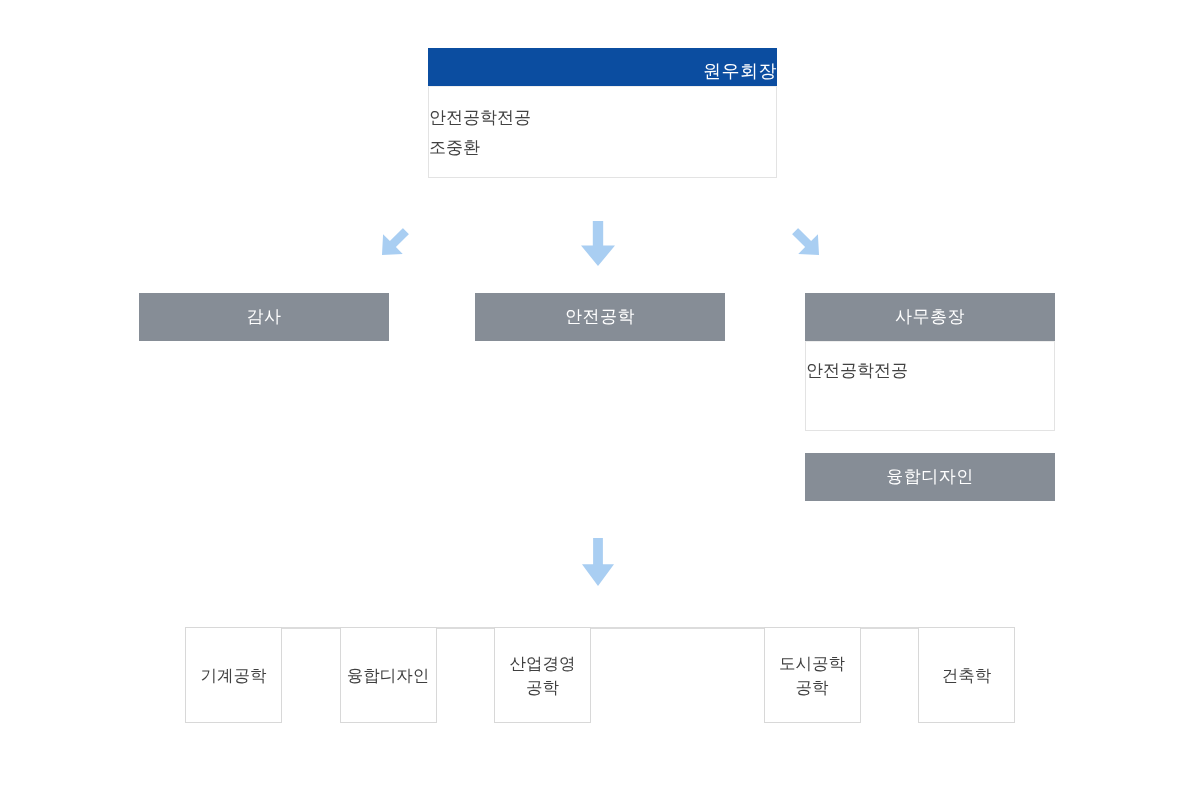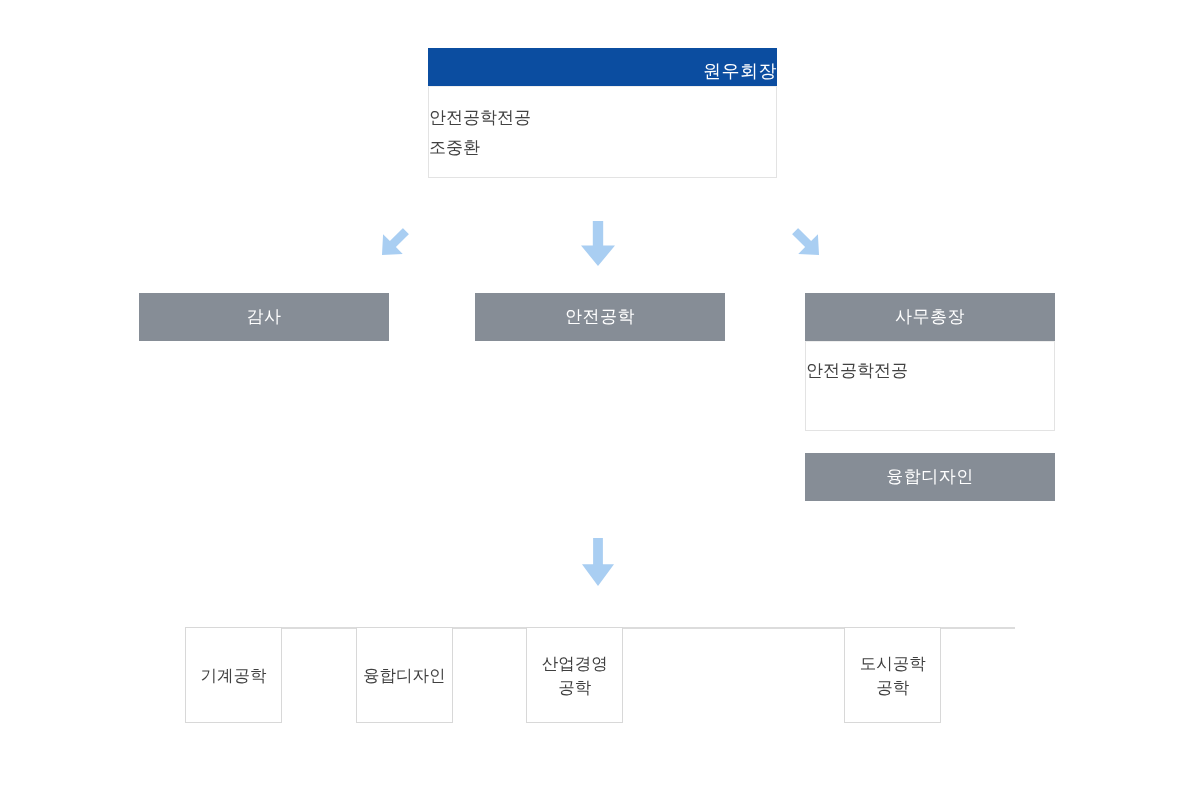"건축학" div.dept-box { html: none -> <div> <span>건축학</span> </div> }
